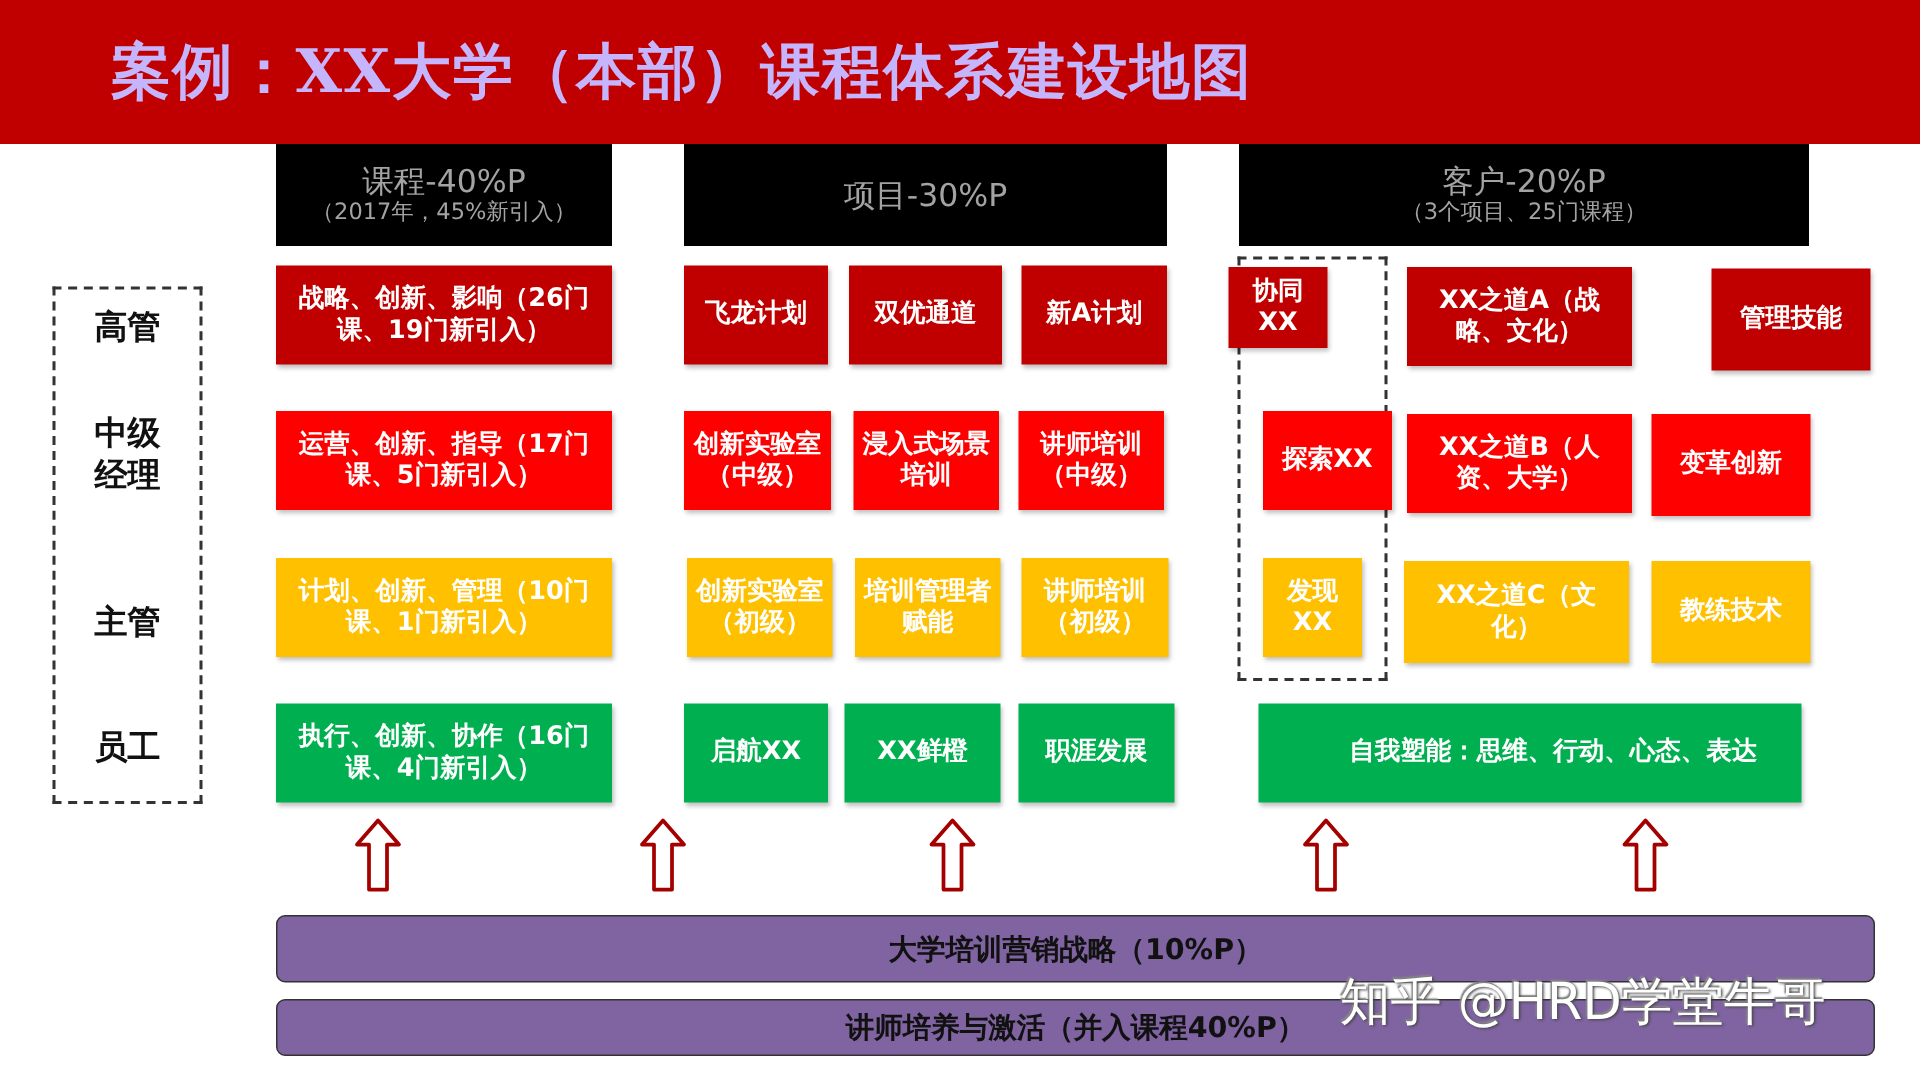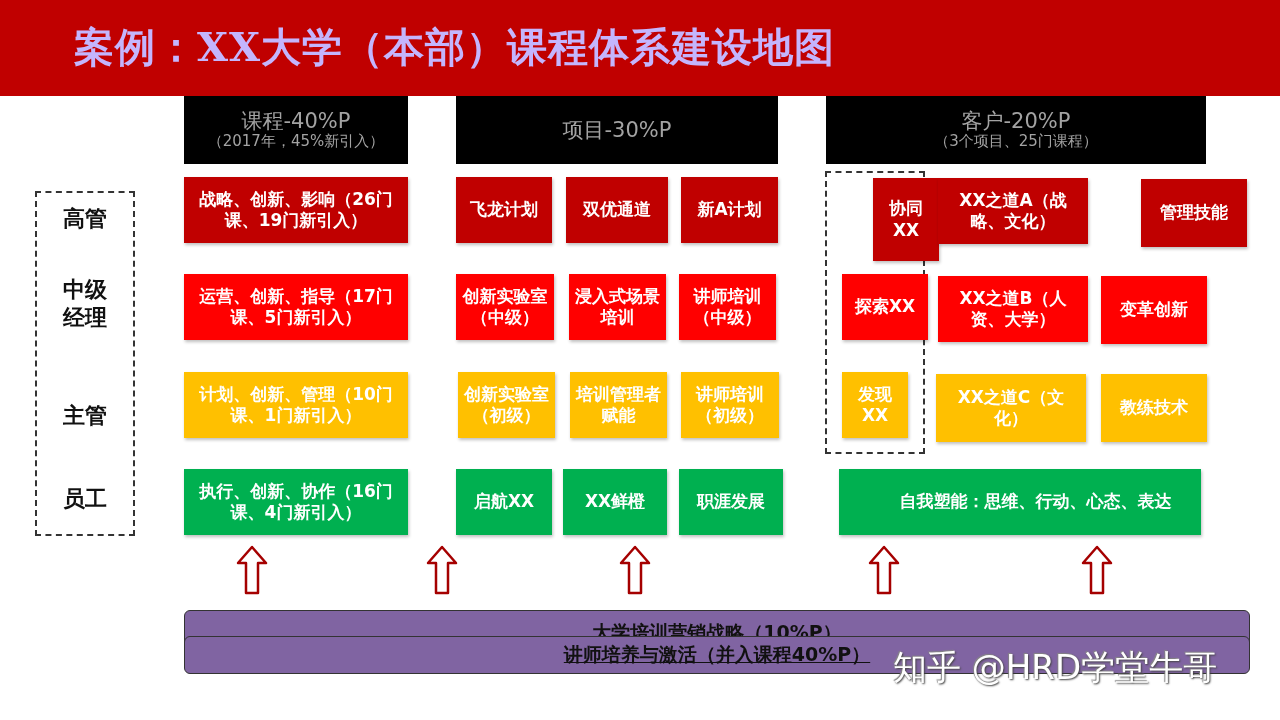"协同XX" div.box { height: 83px -> 54px; left: 873px -> 819px }
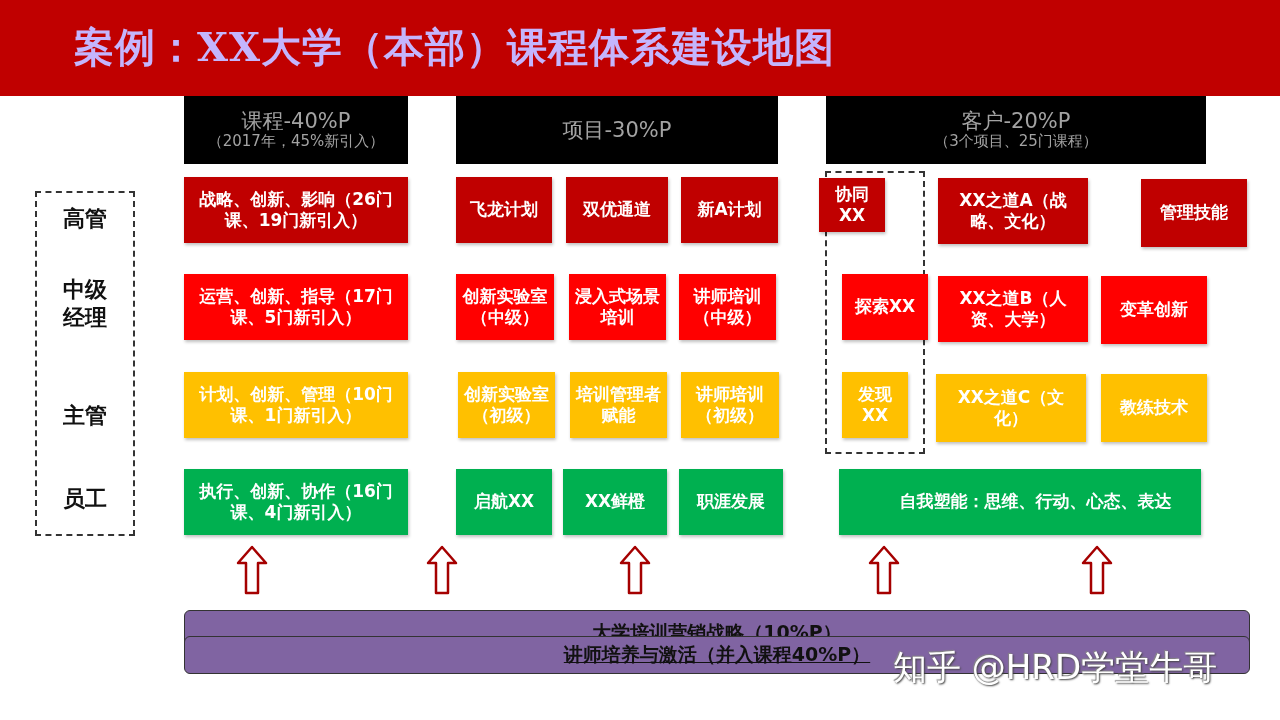"大学培训营销战略（10%P）" .bar { text-decoration: underline -> none }
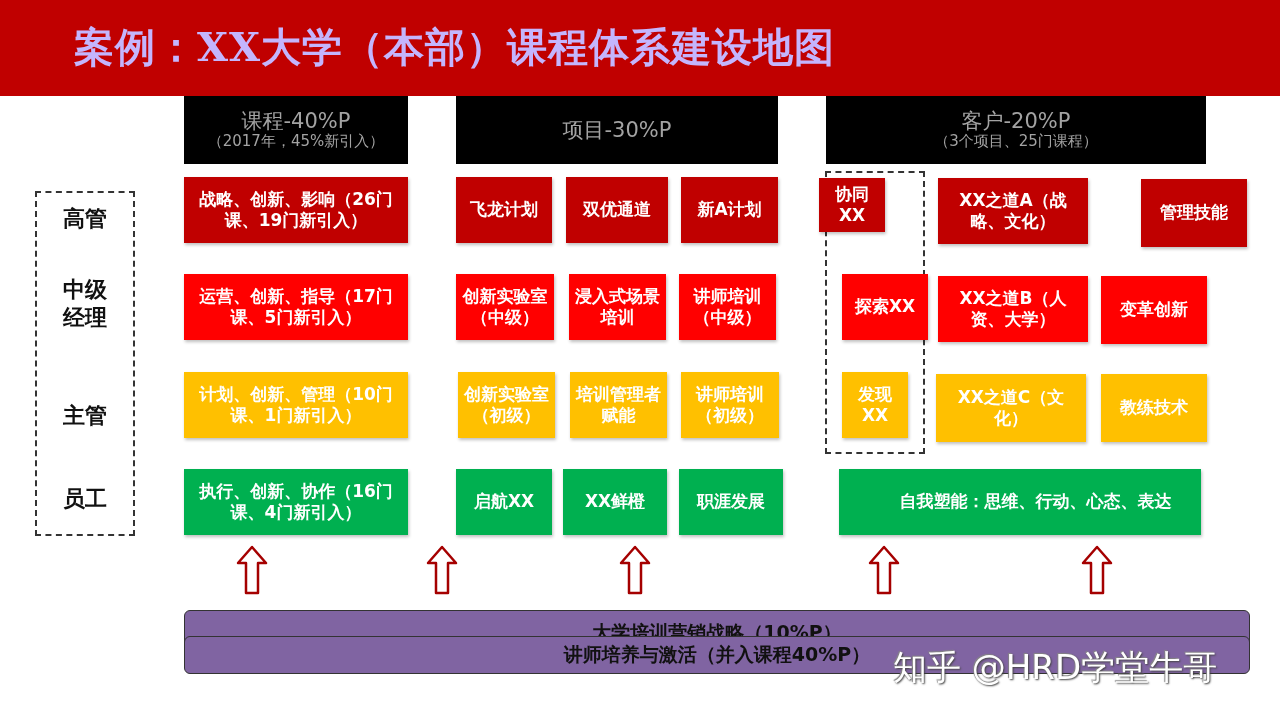"讲师培养与激活（并入课程40%P）" div.bar { top: 636px -> 666px }
